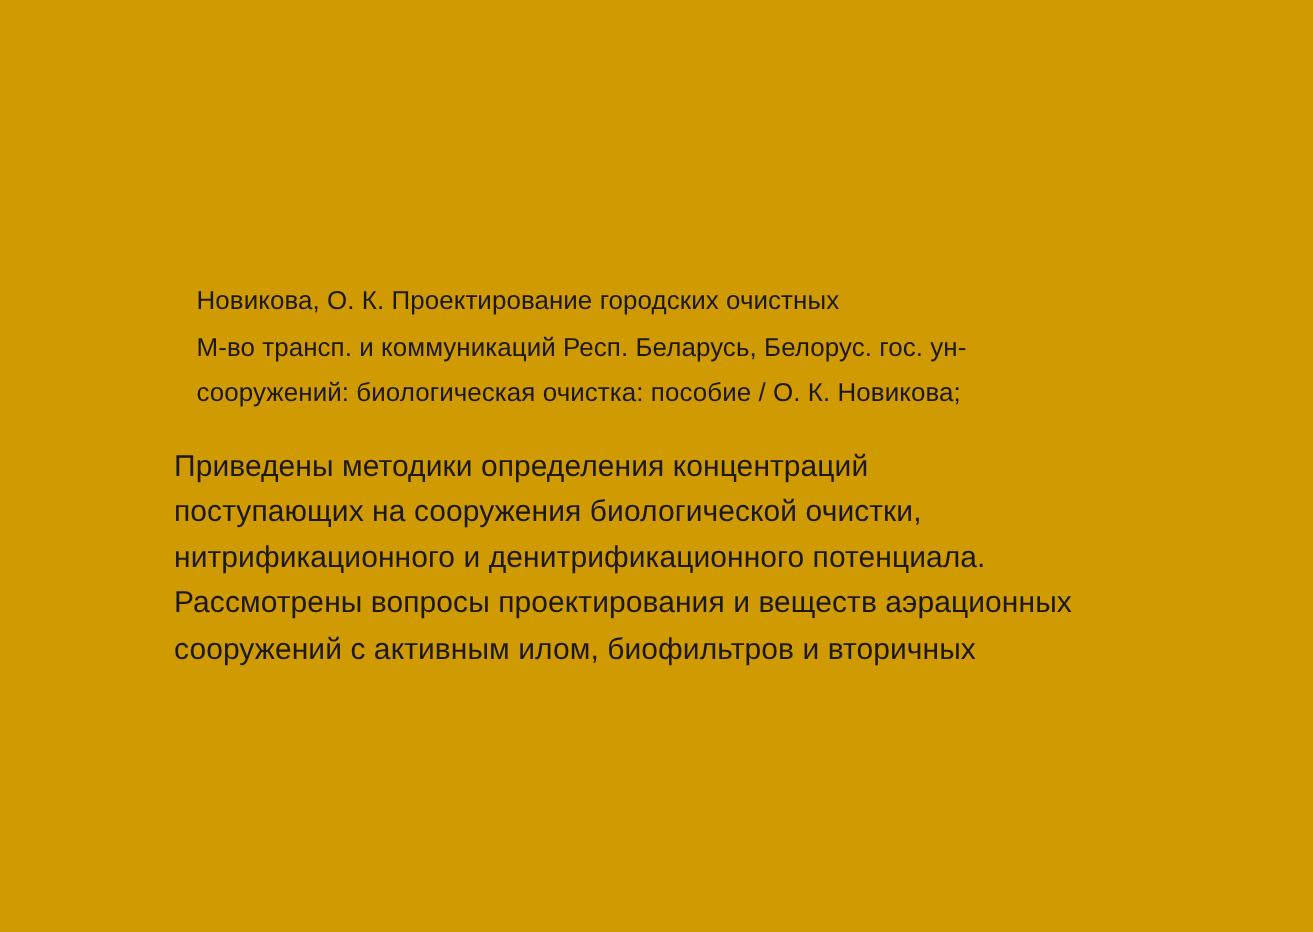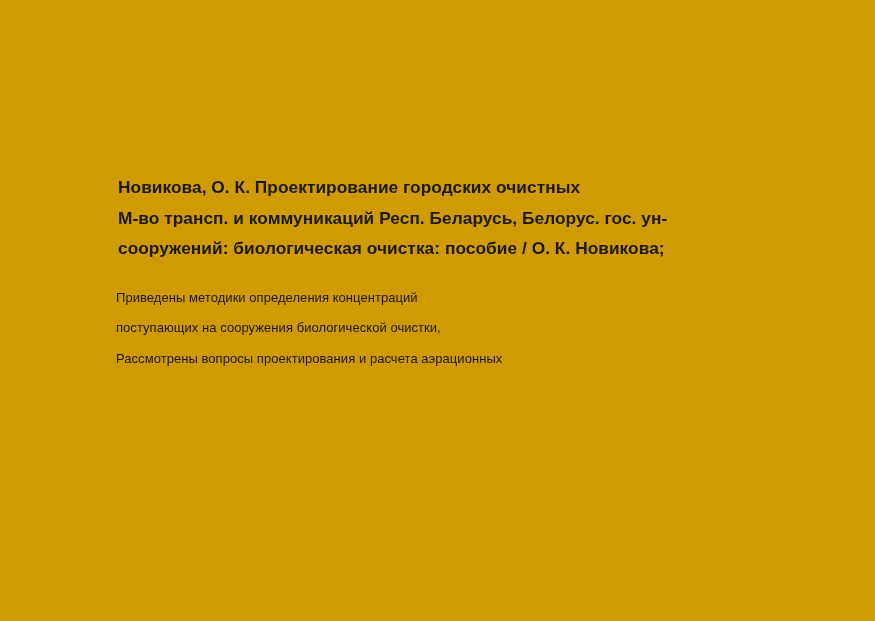"Новикова, О. К. Проектирование городских" .citation-block { font-weight: 700 -> 400; margin: 4px -> 17px }
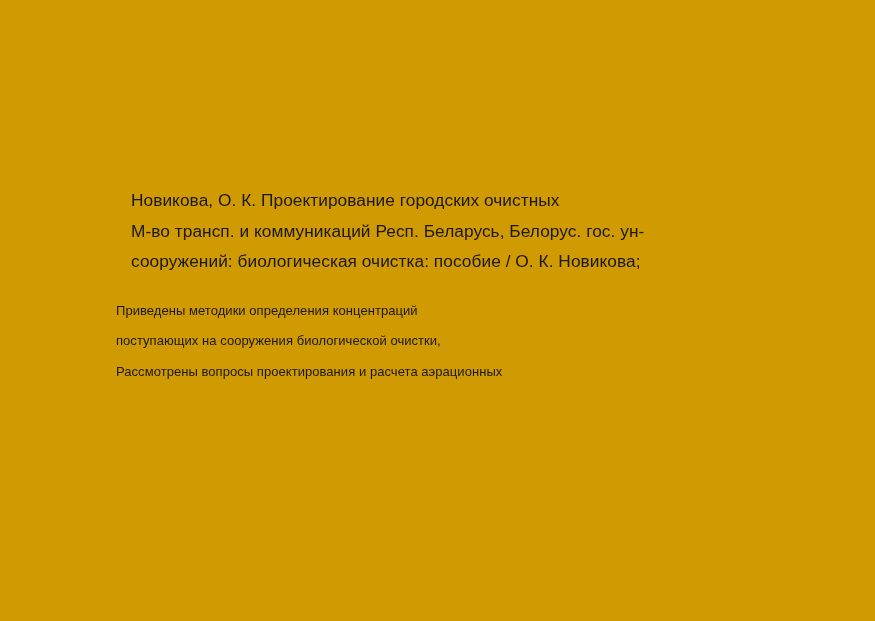"Приведены методики определения" .annotation-block { font-size: 13px -> 20px }
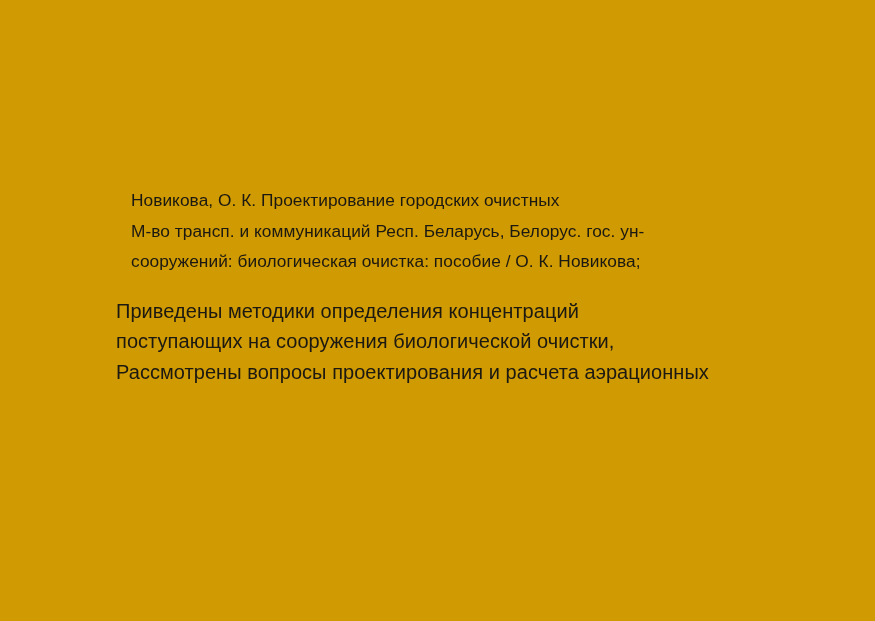"нитрификационного и денитрификационного" span.text-line { html: none -> <span>нитрификационного и денитрификационного потенциала.</span> }
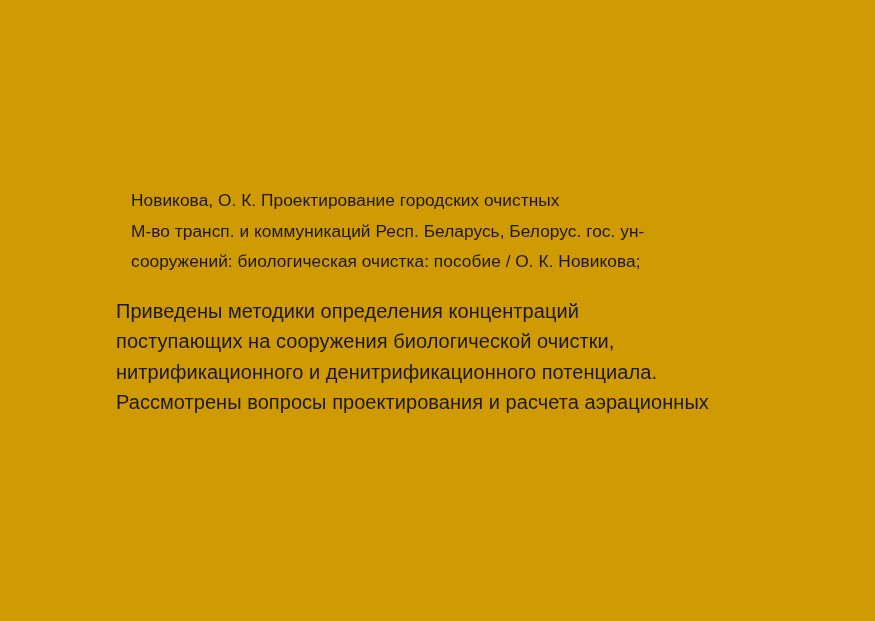"Рассмотрены вопросы проектирования и" span.text-line { text: расчета -> веществ }
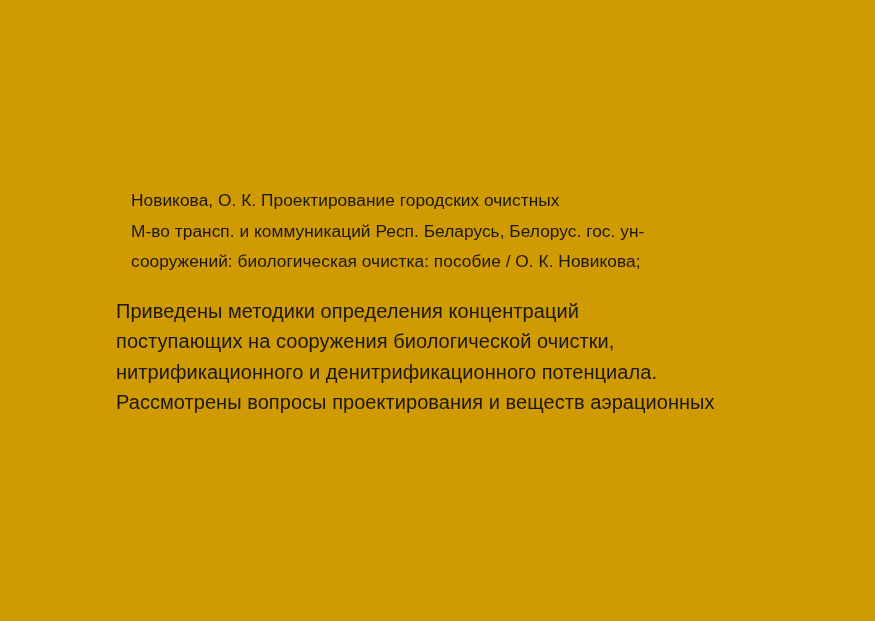"сооружений с активным илом, биофильтров" span.text-line { html: none -> <span>сооружений с активным илом, биофильтров и вторичных</span> }
